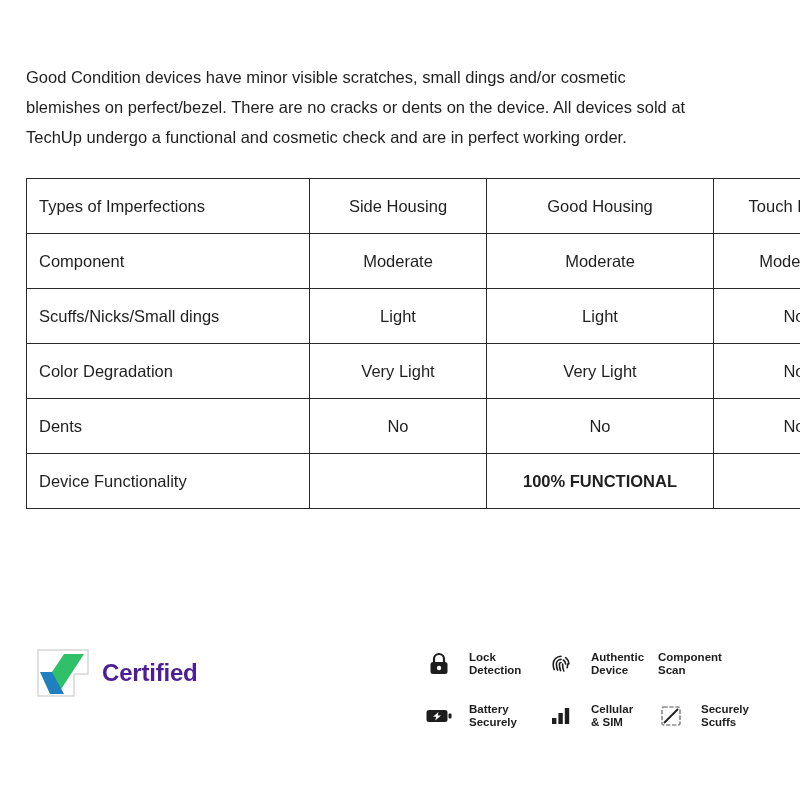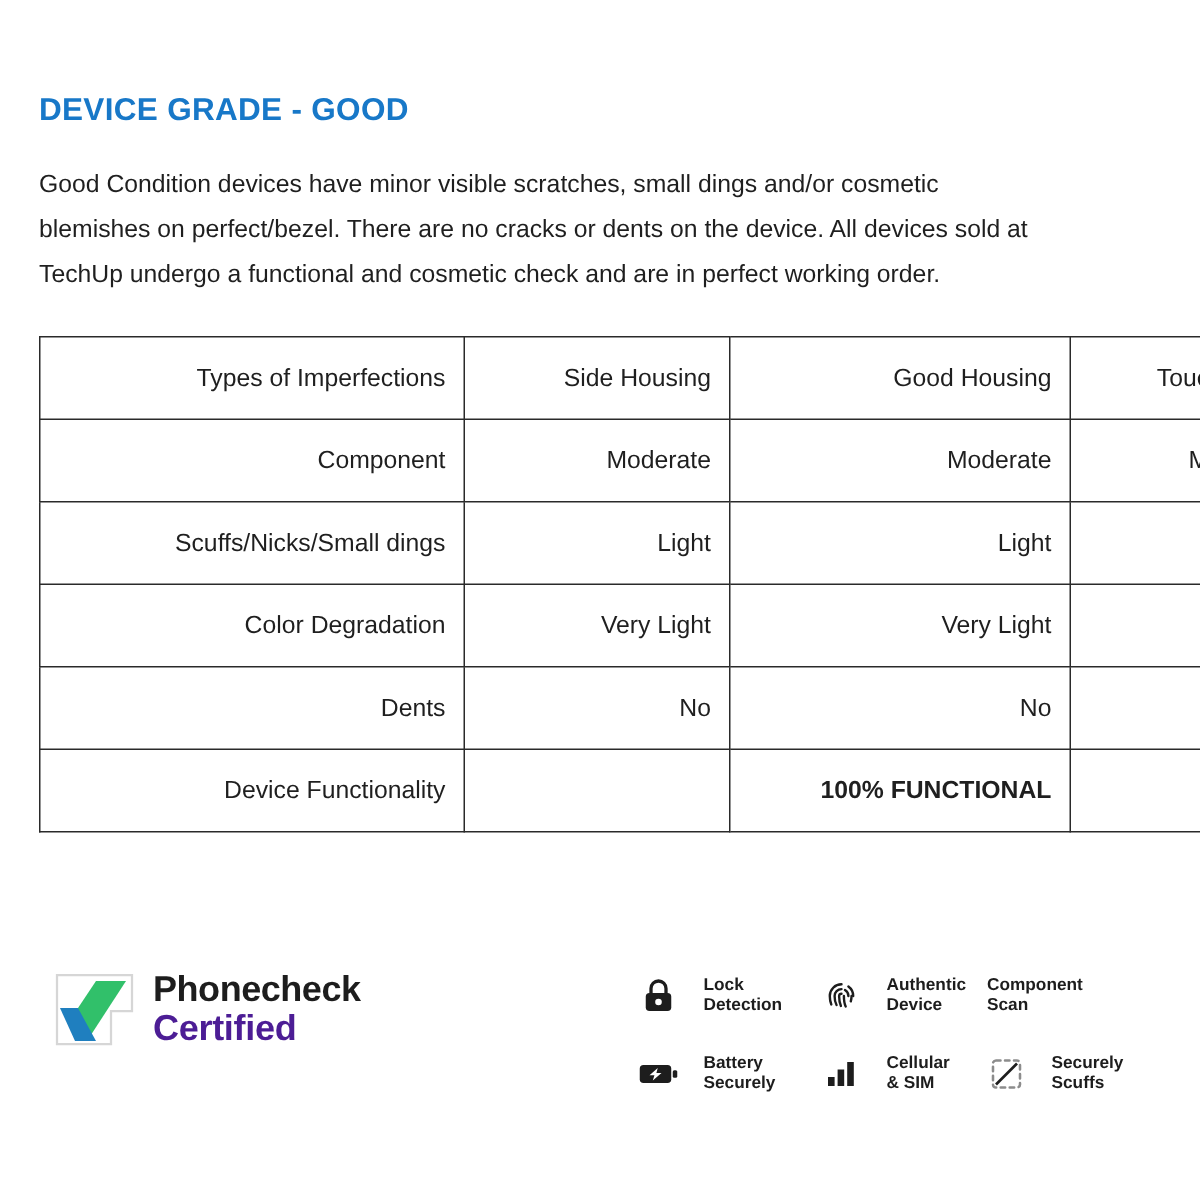"DEVICE GRADE - GOOD" h1.title { html: <h1>DEVICE GRADE - GOOD</h1> -> none }
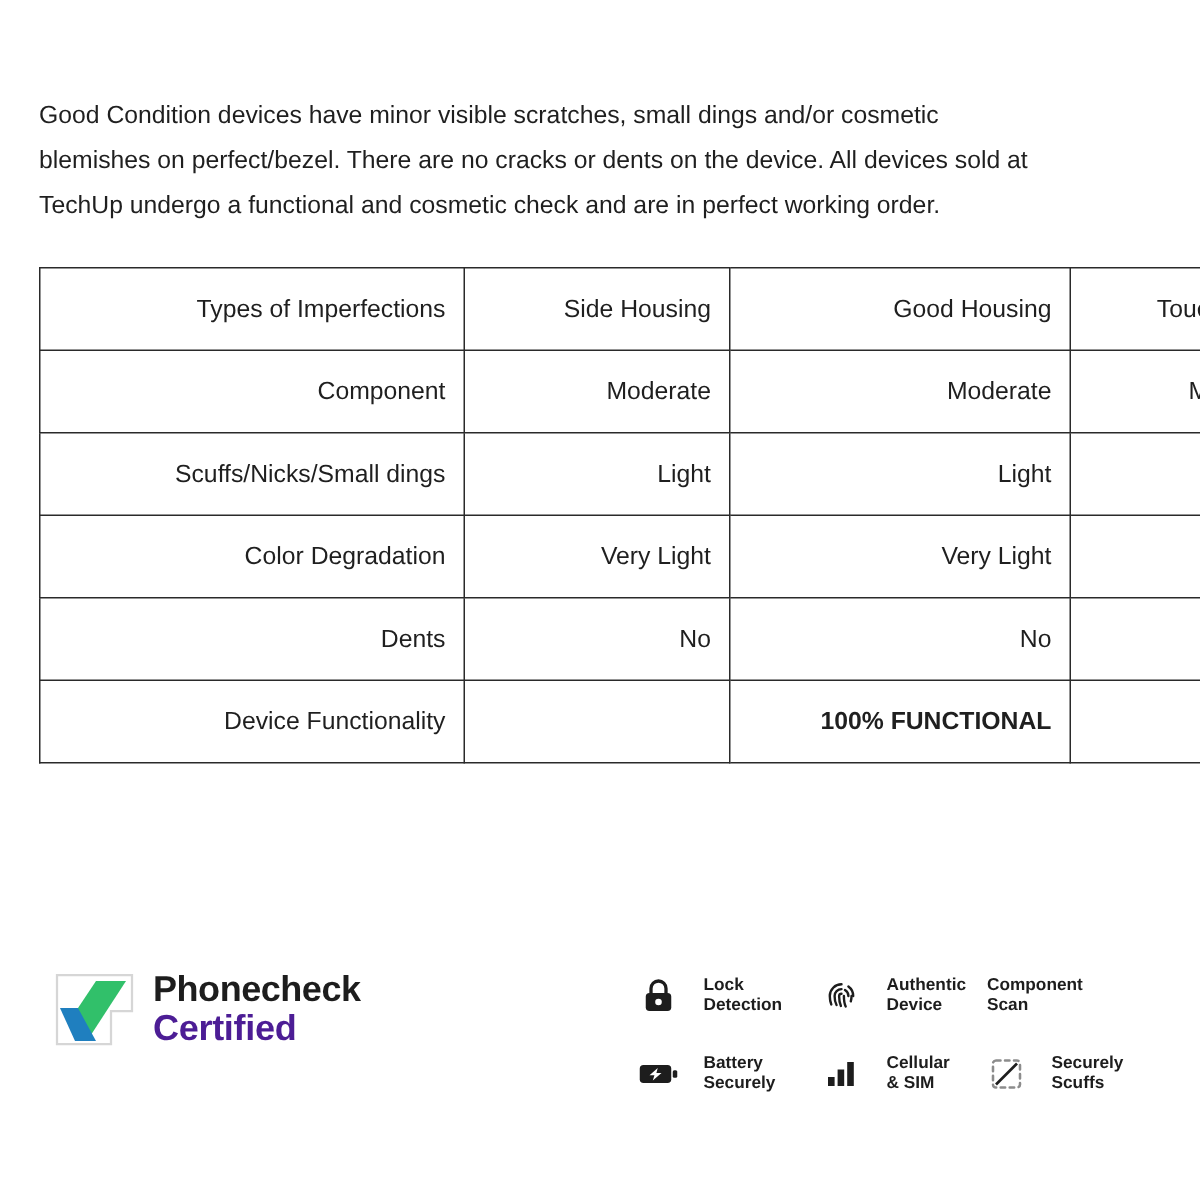"Types of Imperfections" table.grade-table td { text-align: right -> none }
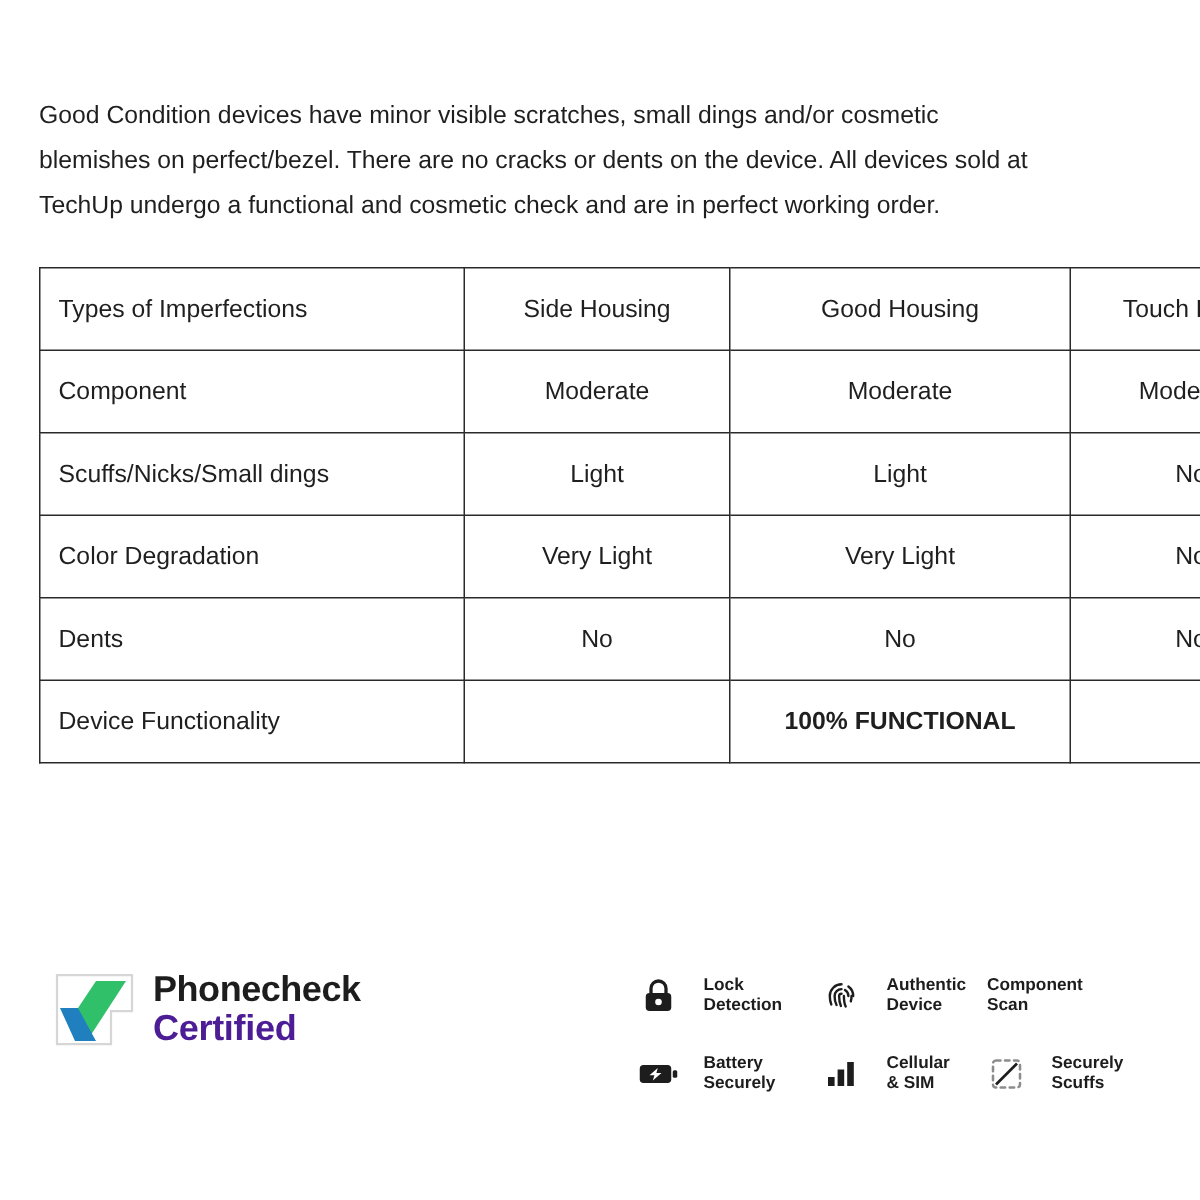"Phonecheck" div.l1 { html: <div>Phonecheck</div> -> none }
